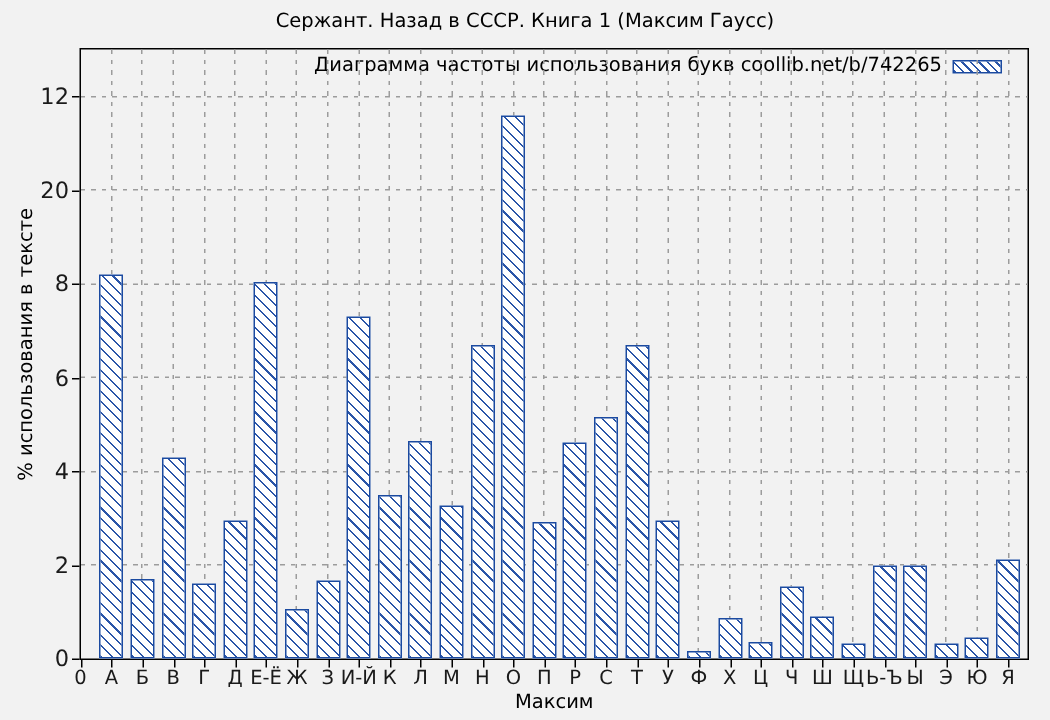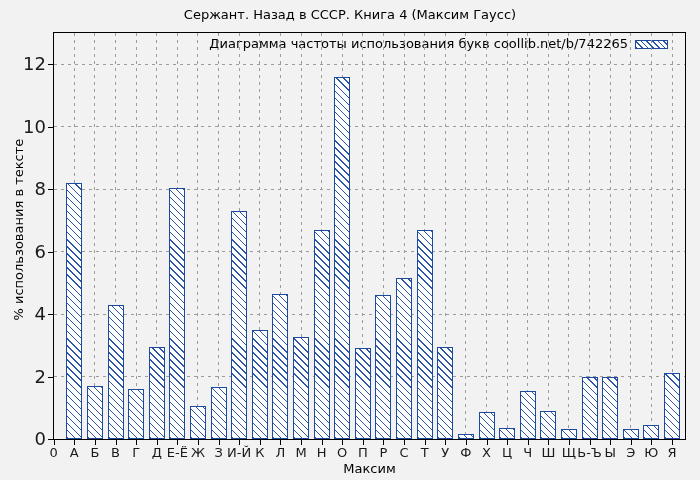"Сержант. Назад в СССР. Книга" div.title { text: 4 -> 1 }
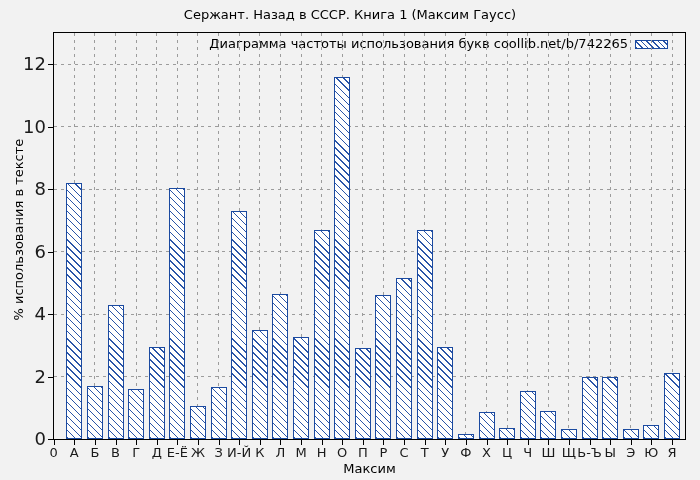"12" .yticklab { font-size: 18px -> 15px }
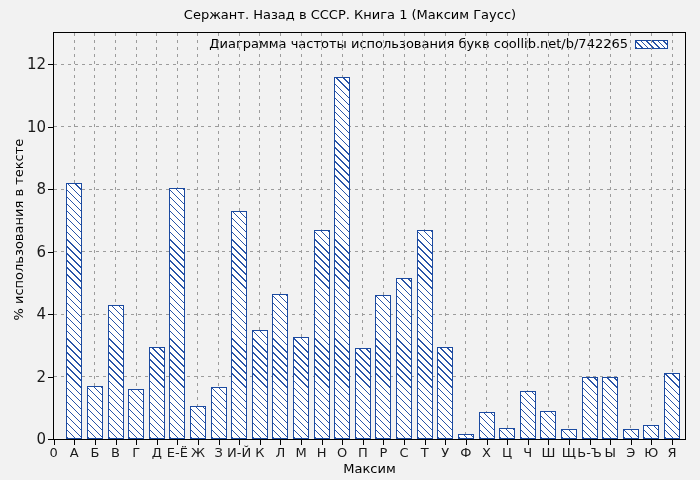"10" div.yticklab { text: 10 -> 20 }
